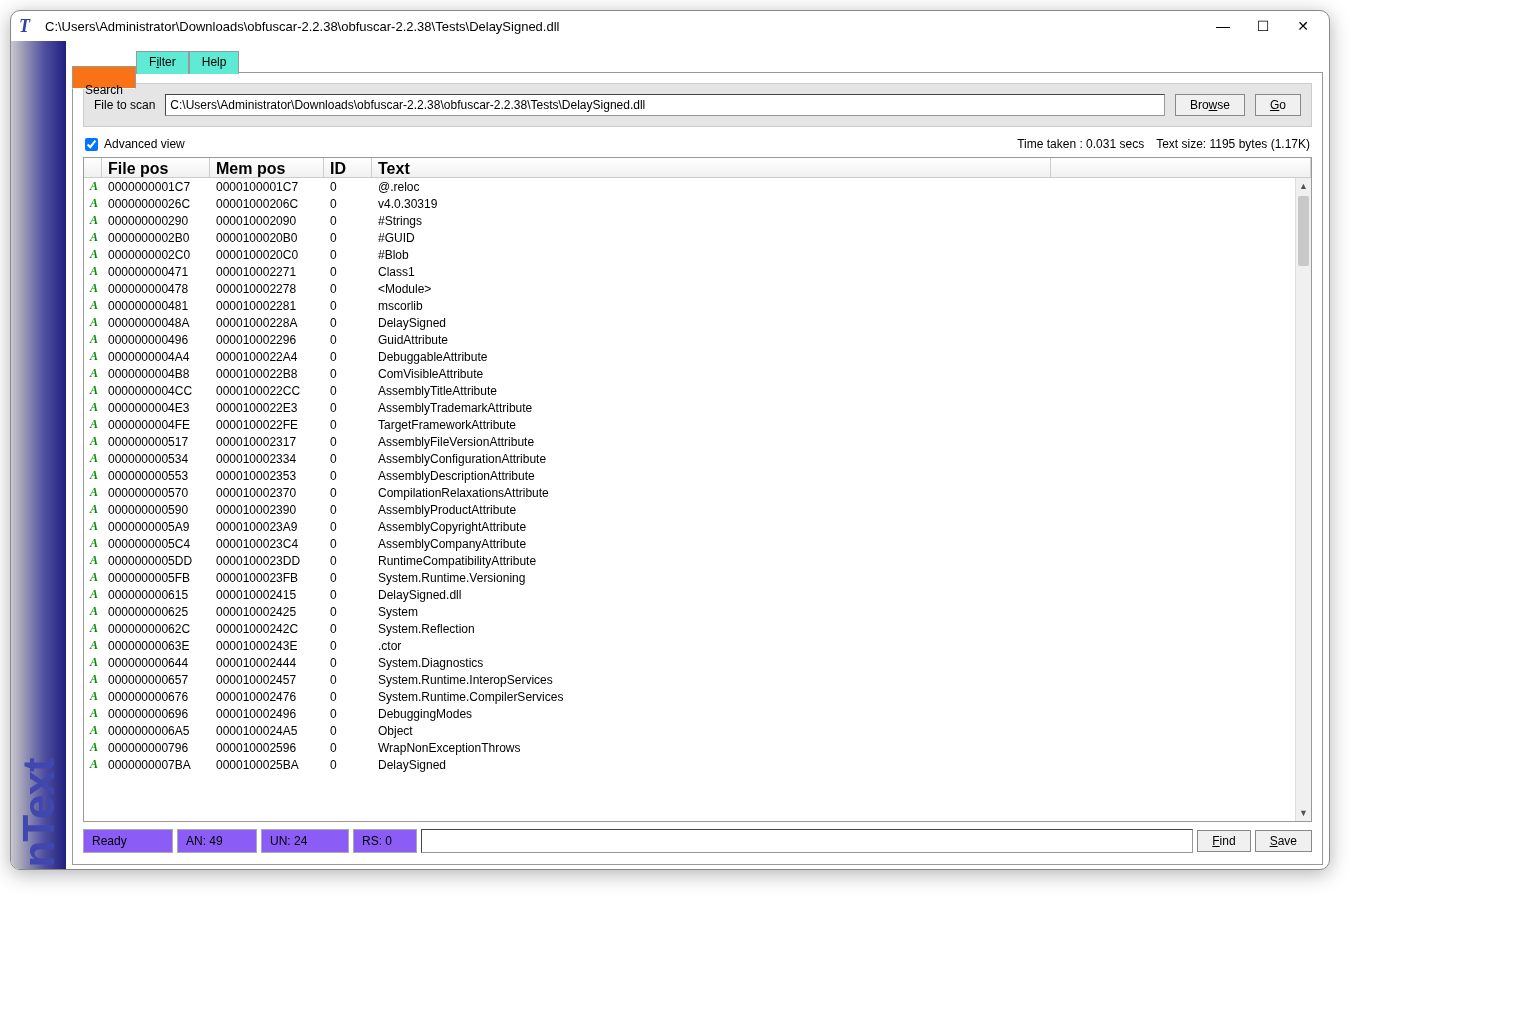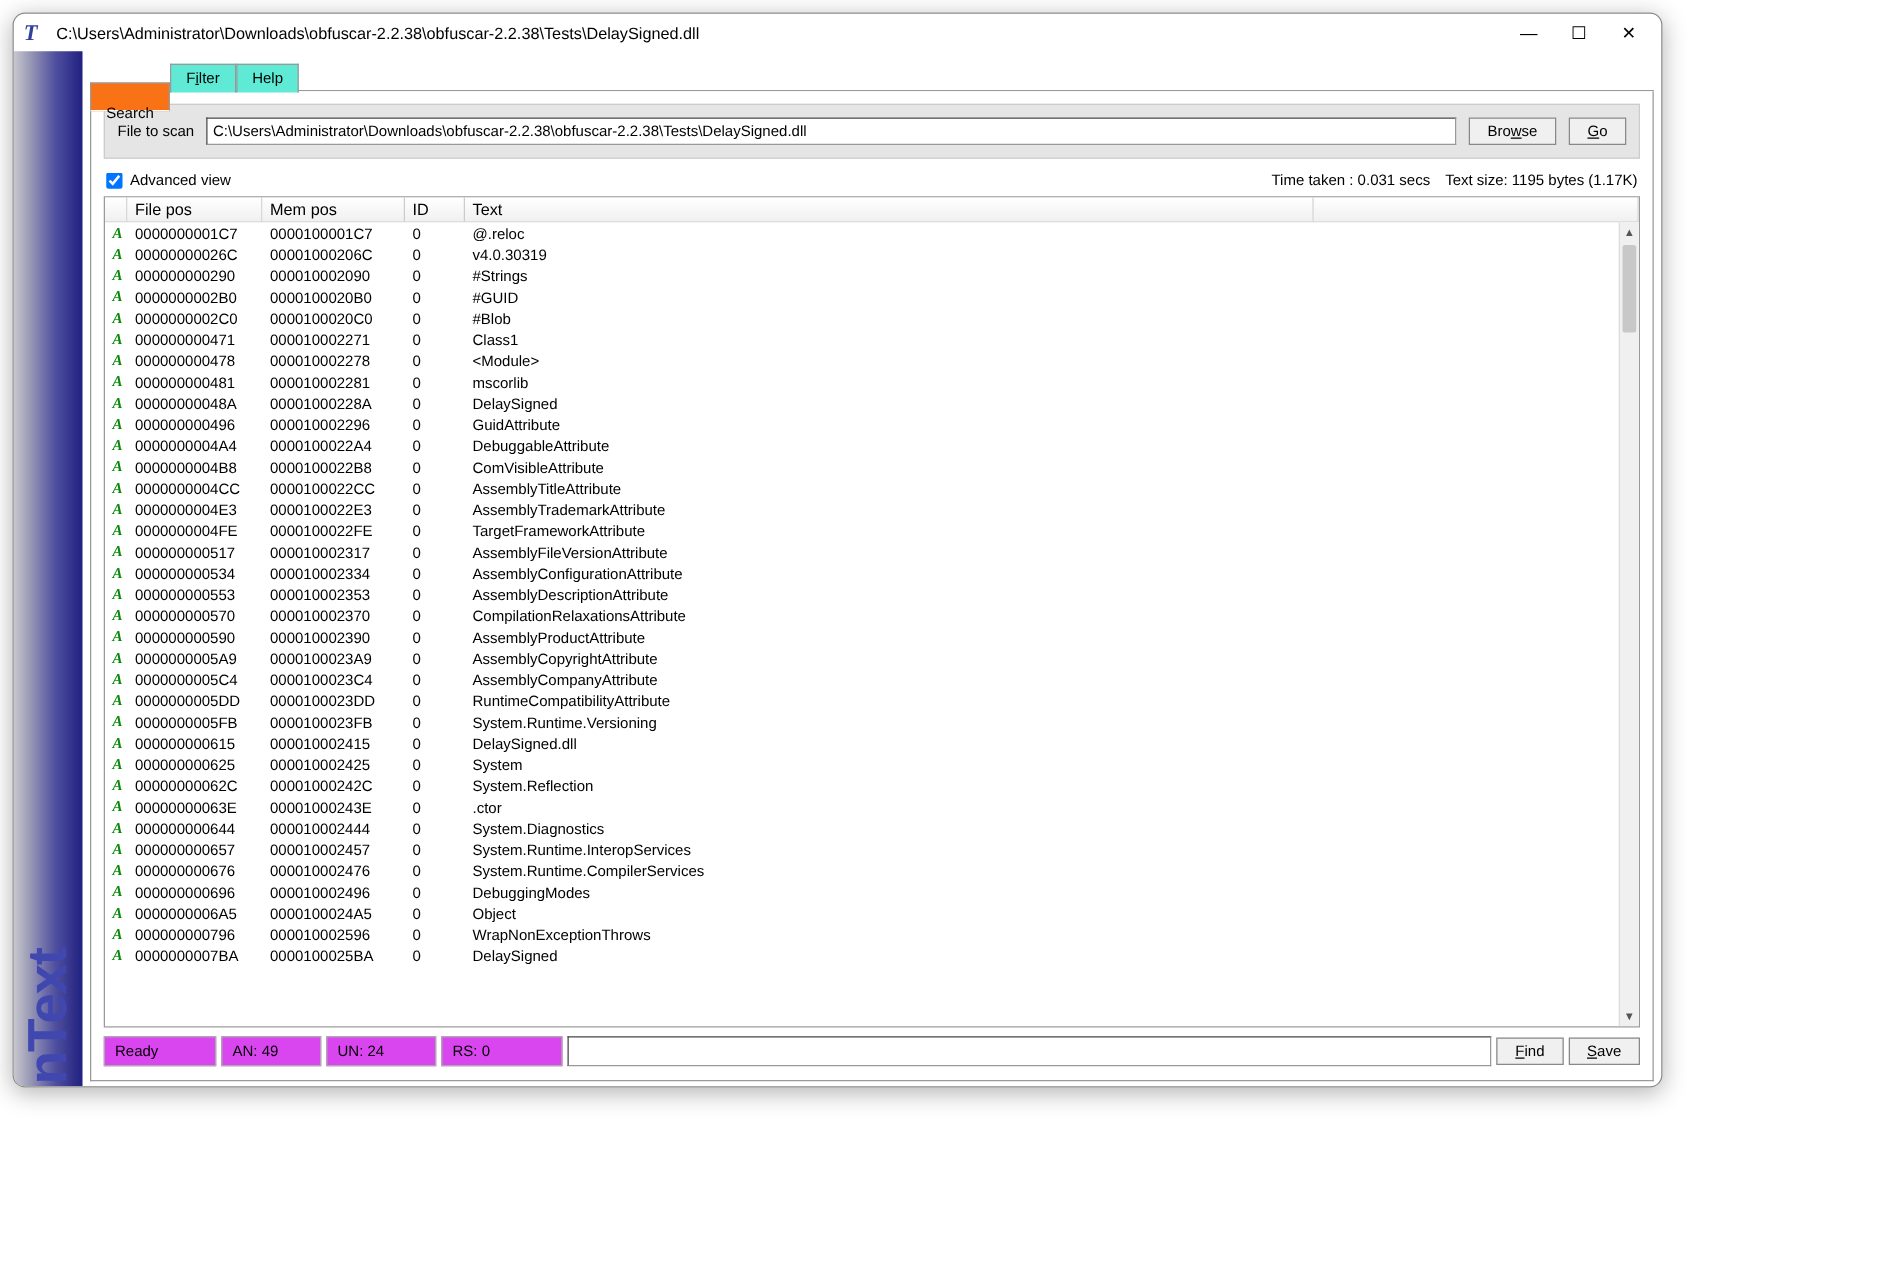"File pos" .thead .th { font-size: 13px -> 16px; font-weight: none -> bold }
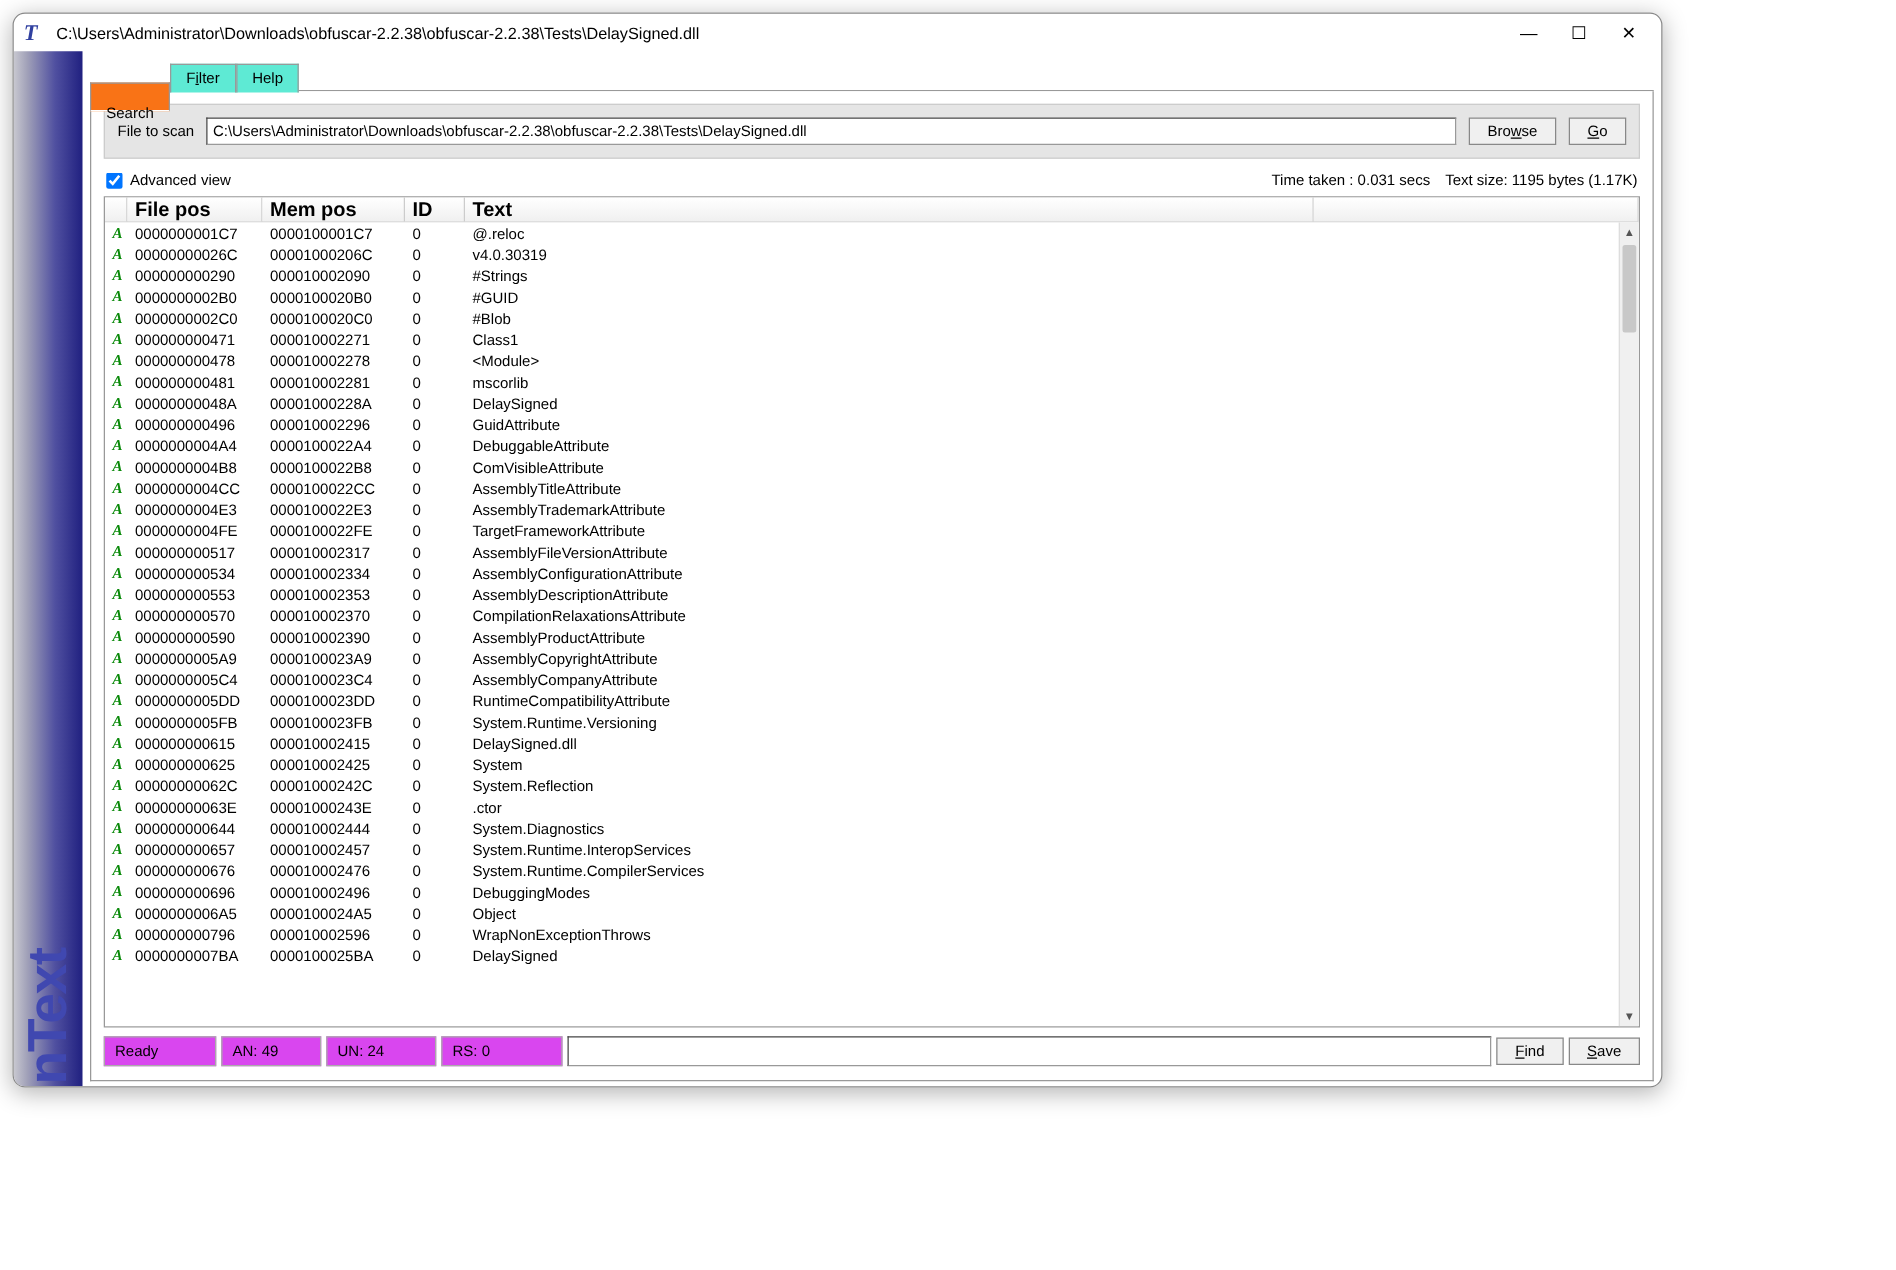"Ready" .statusbar .cell { background: #d946ef -> #8b5cf6 }
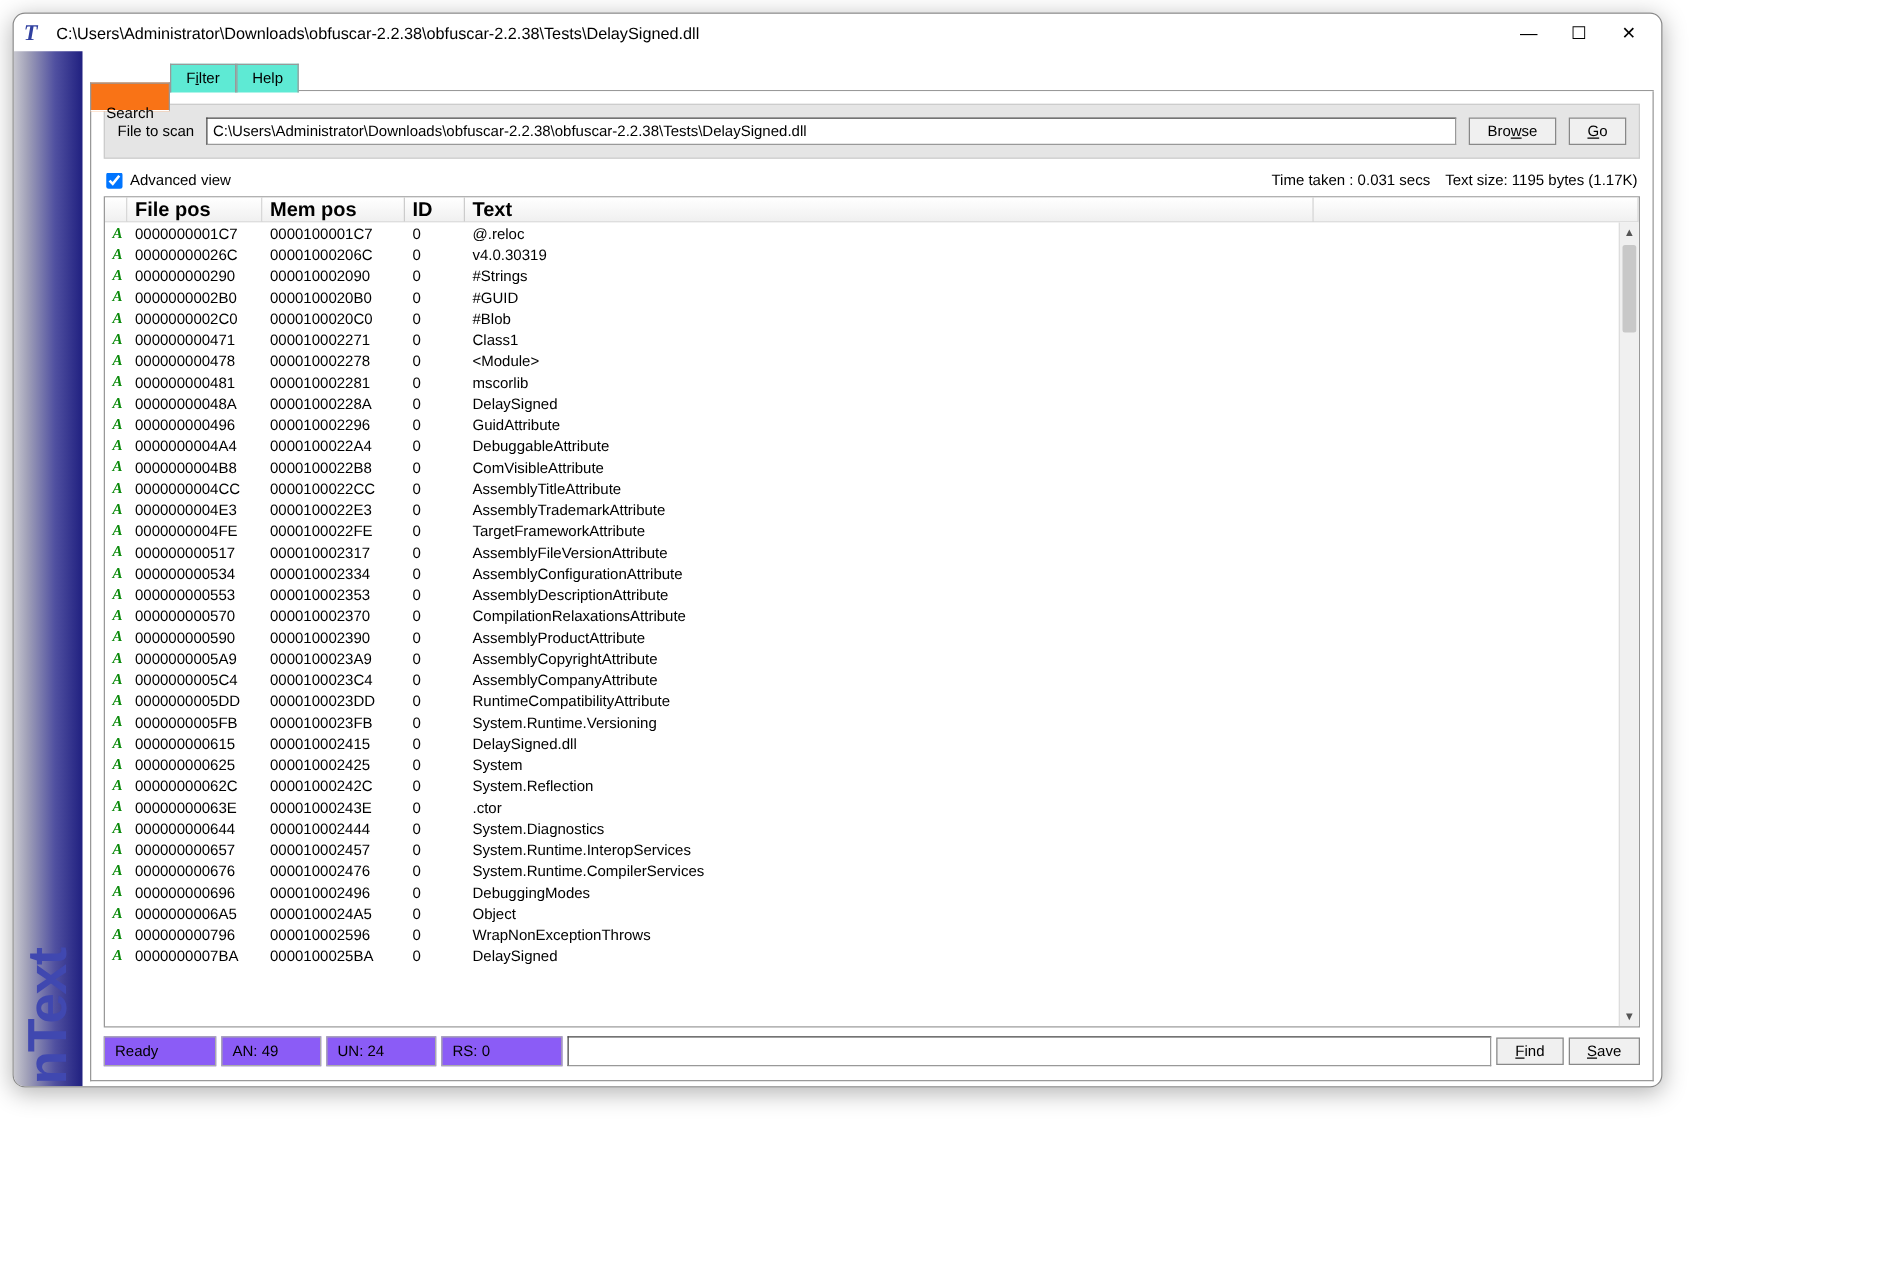"RS: 0" .statusbar .sb-rs { width: 97px -> 64px }
